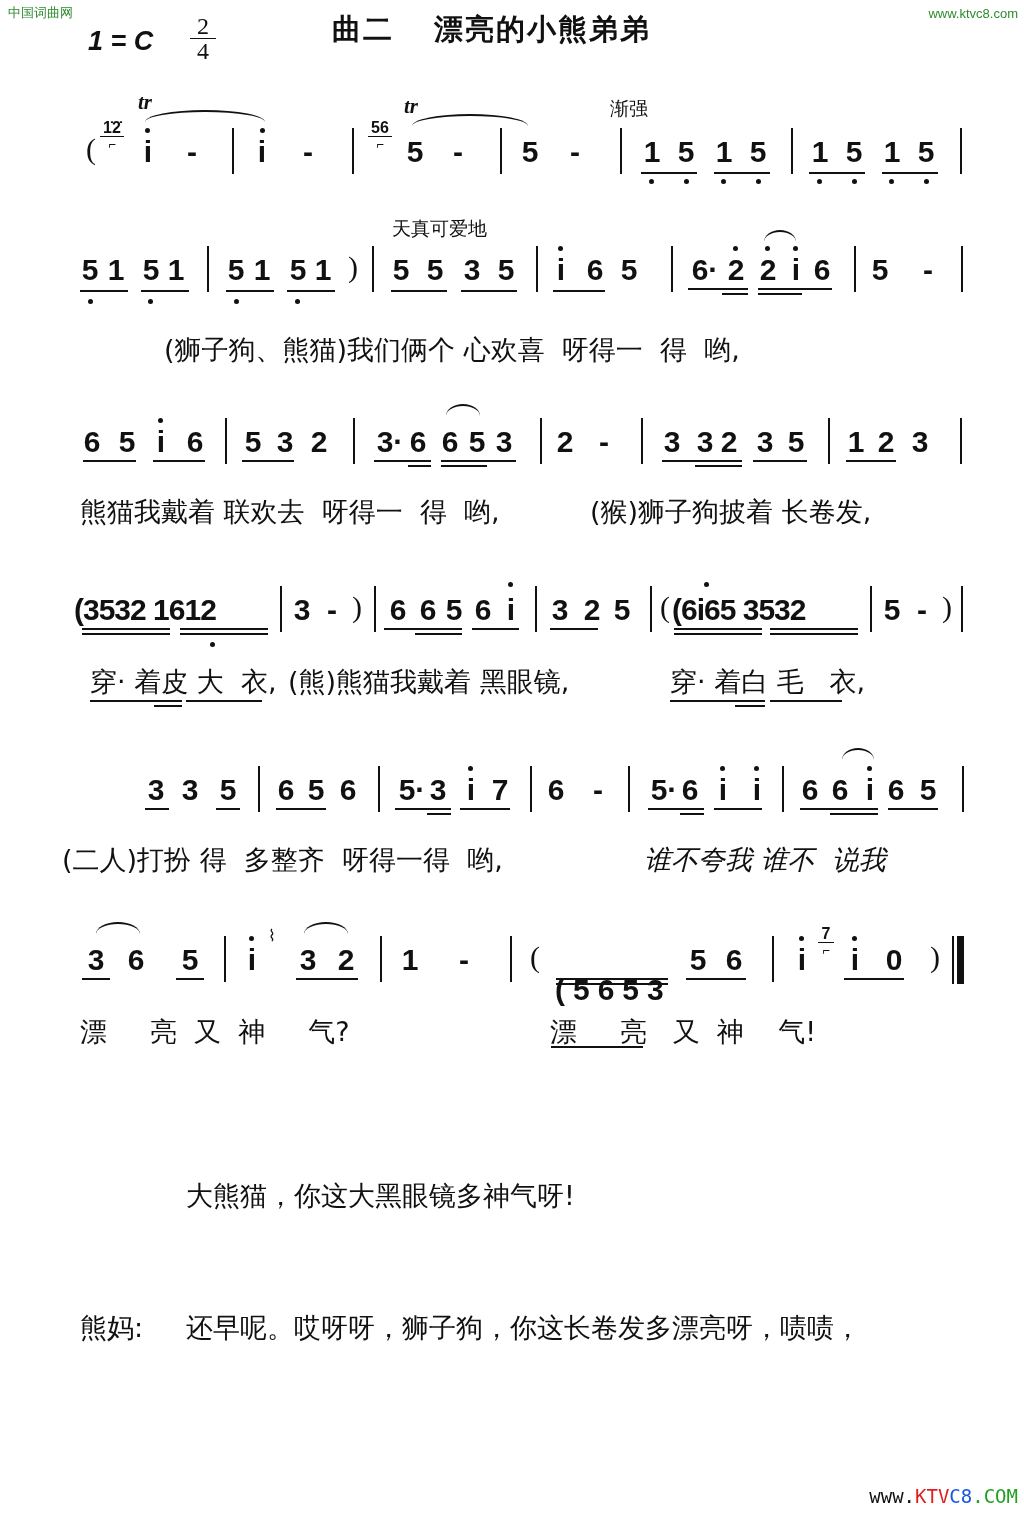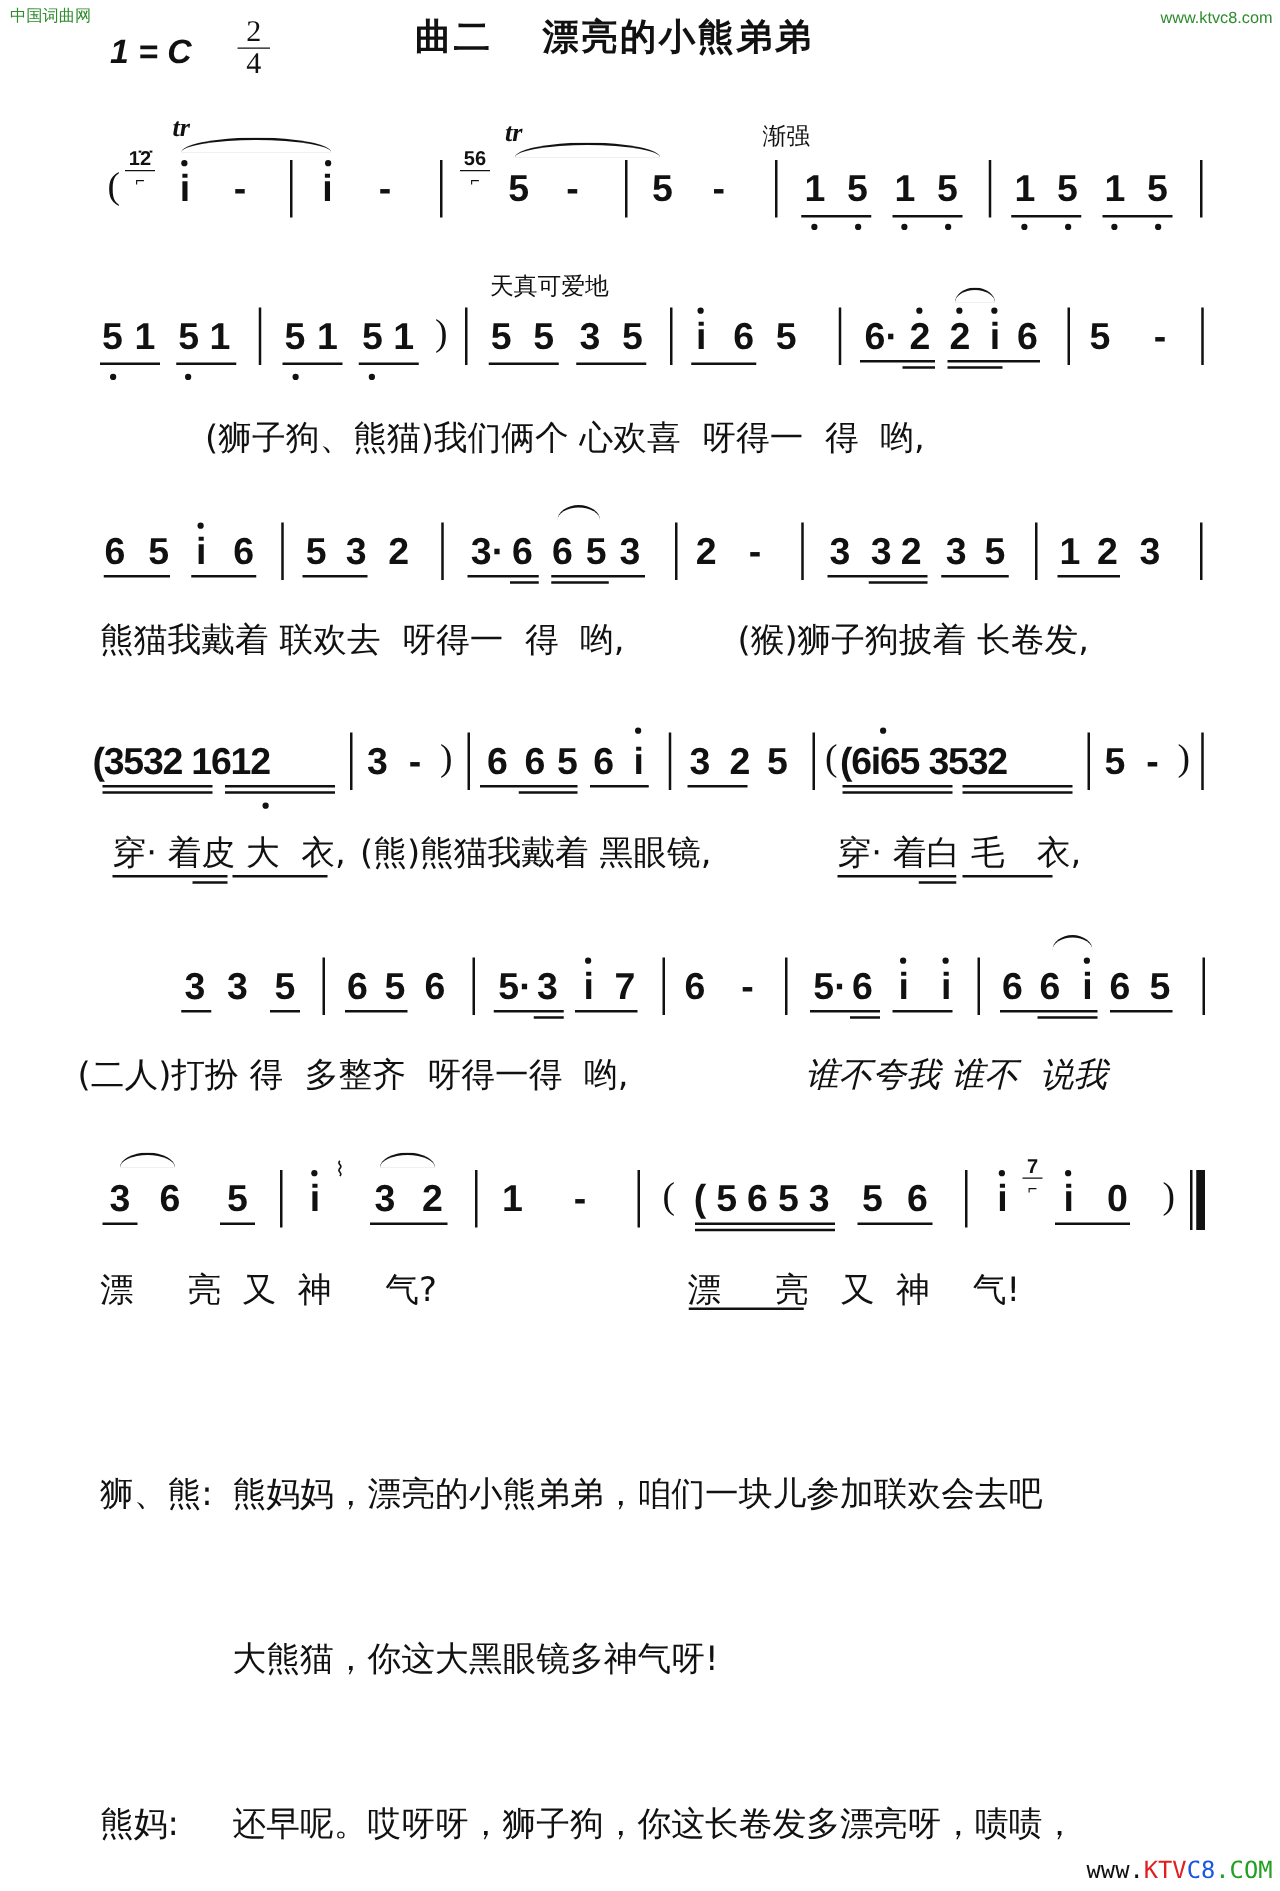"(5653" span.tok { margin-top: none -> 30px }
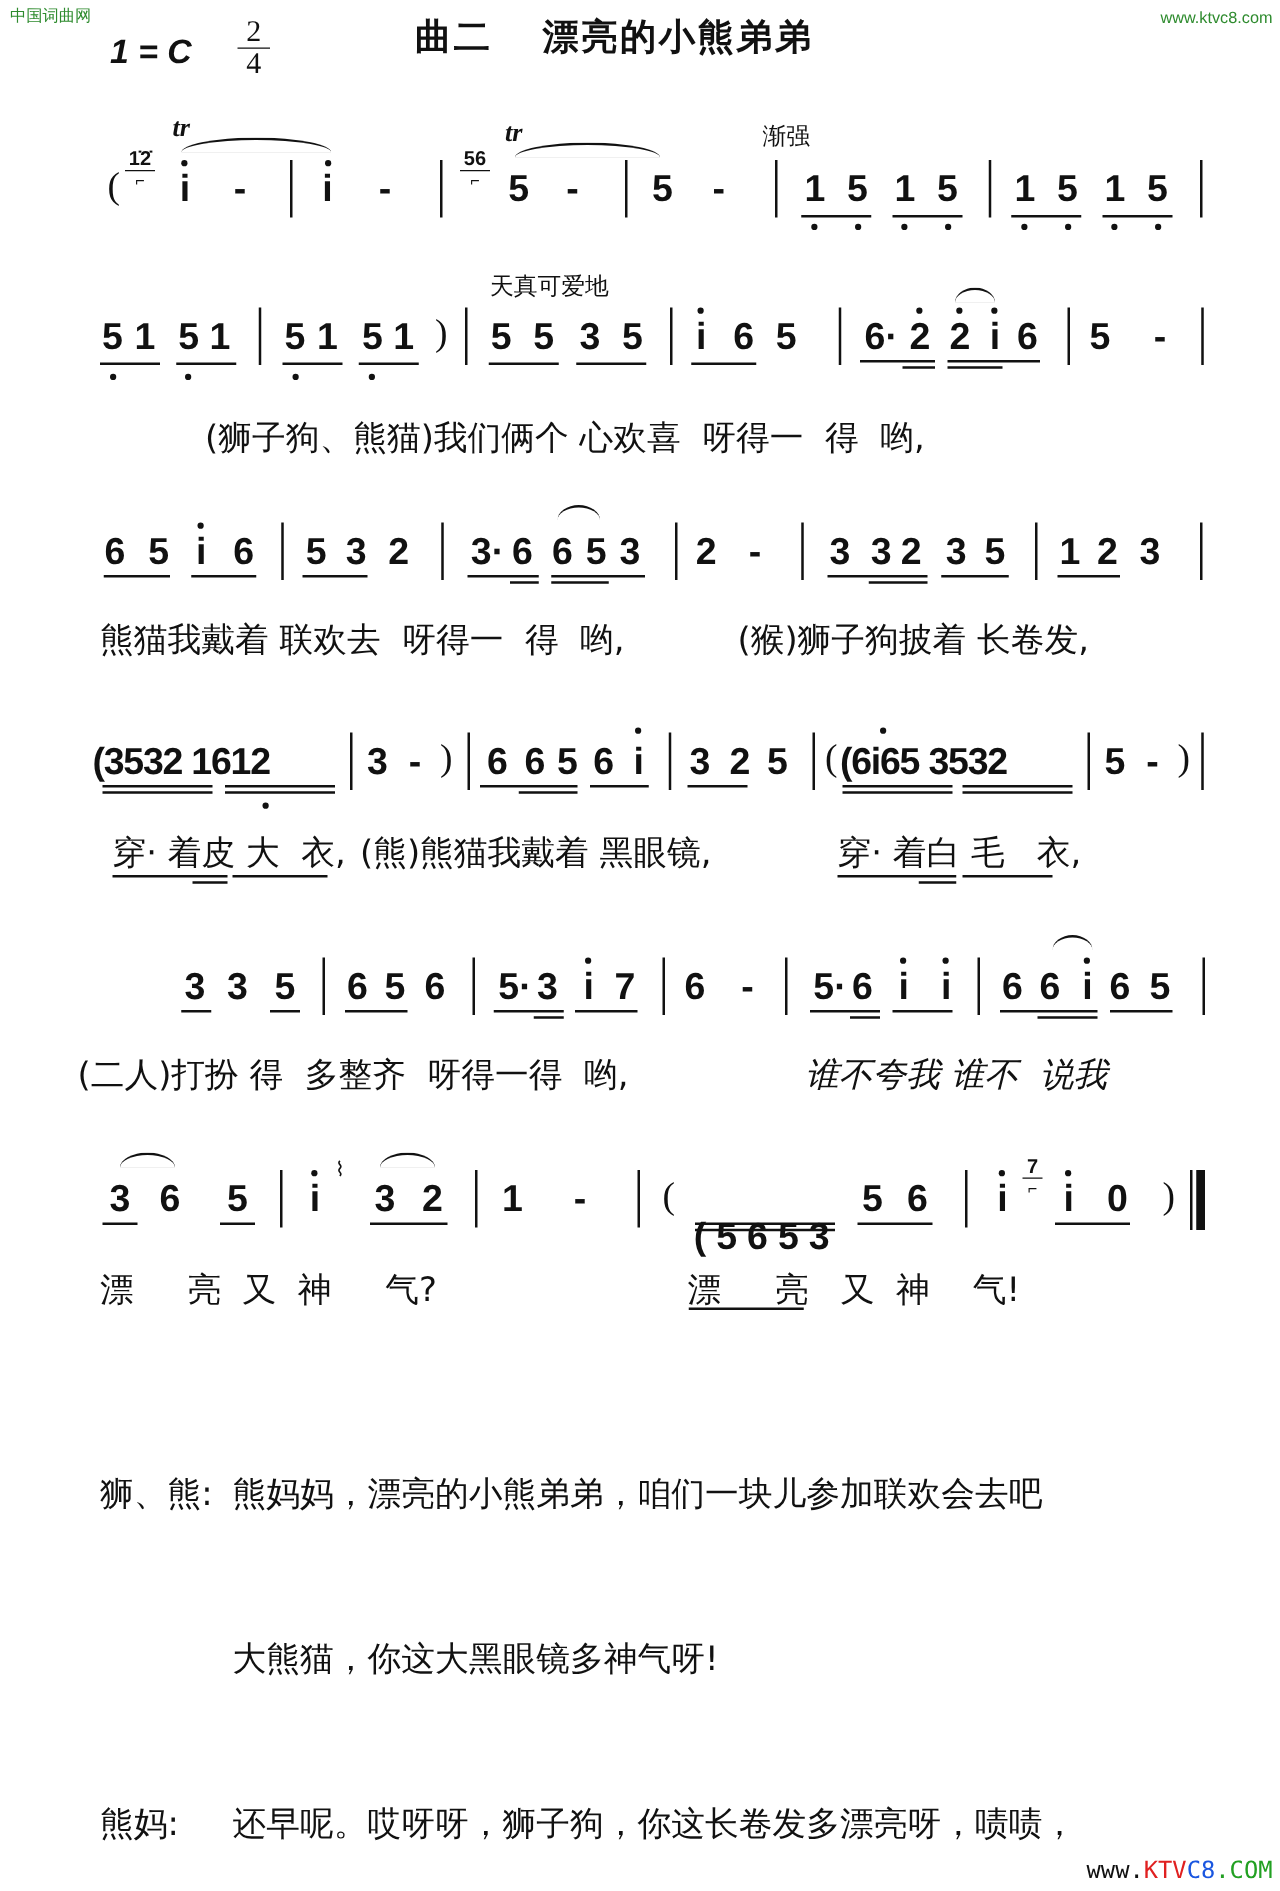"狮、熊: 熊妈妈，漂亮的小熊弟弟，咱们一块儿参加联欢会去吧" div { html: <div><span>狮、熊:</span><span>熊妈妈，漂亮的小熊弟弟，咱们一块儿参加联欢会去吧</span></div> -> none }
